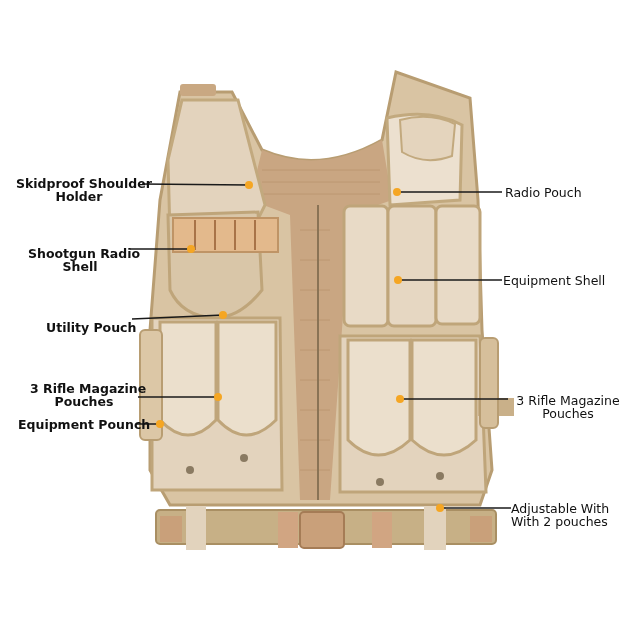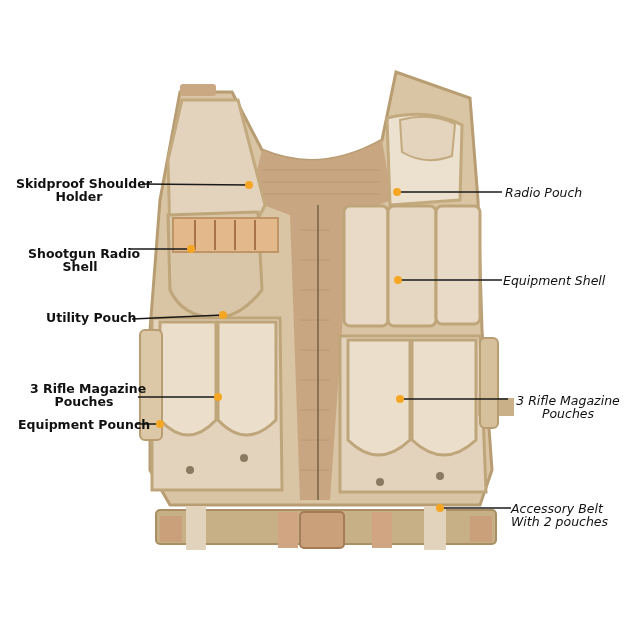"Radio Pouch" .label.right { font-style: italic -> none }
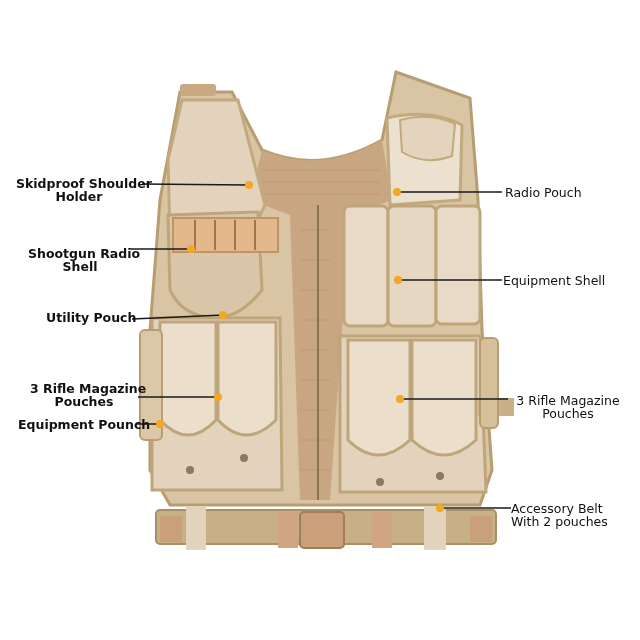"Utility Pouch" div.label { top: 311px -> 321px }
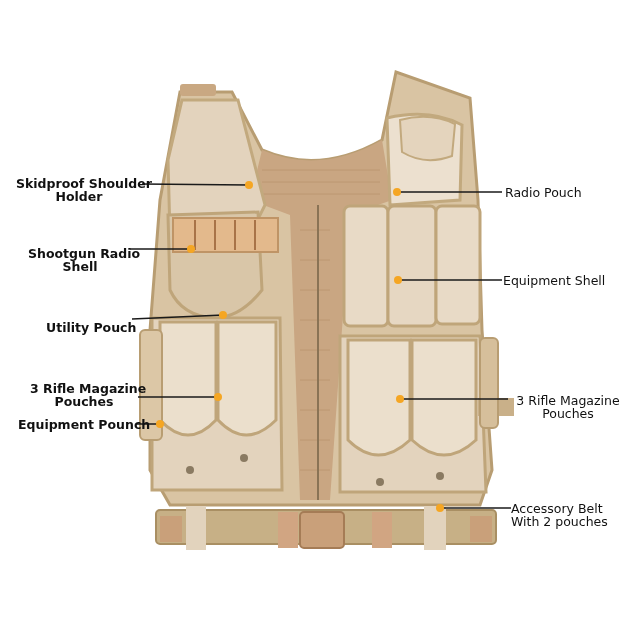"Accessory Belt" div { text: Accessory Belt -> Adjustable With }
